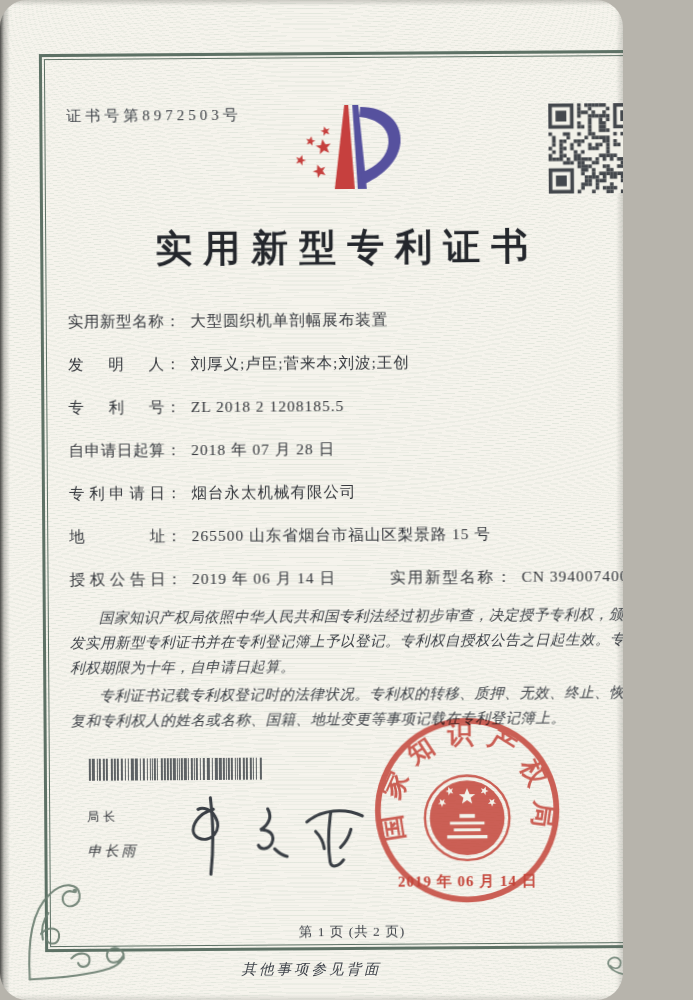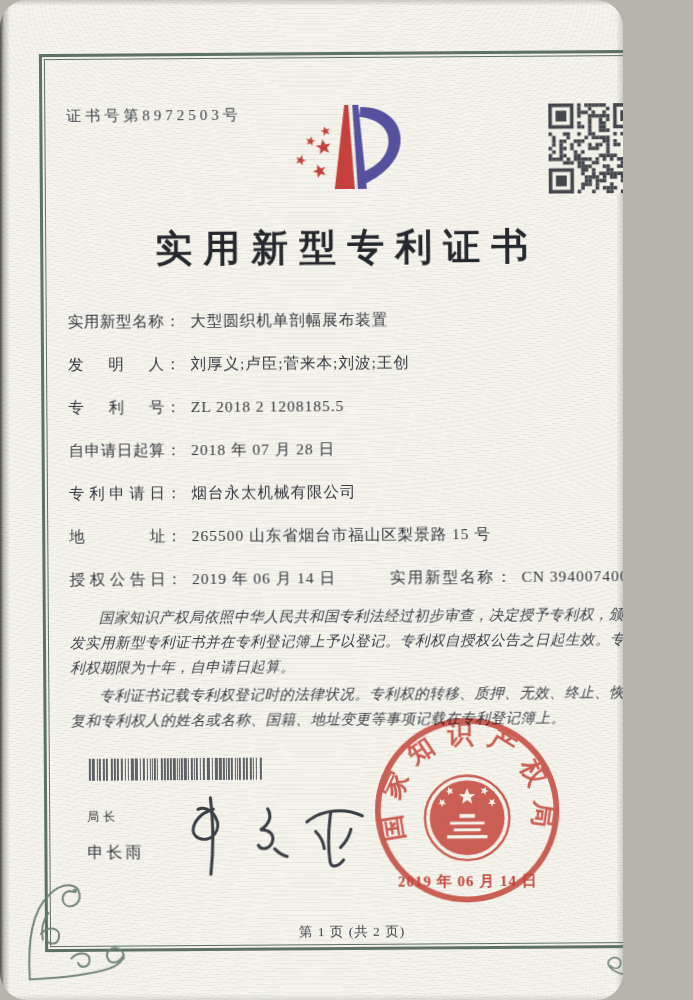"申长雨" .sig-name { font-size: 16px -> 14px; font-style: none -> italic }
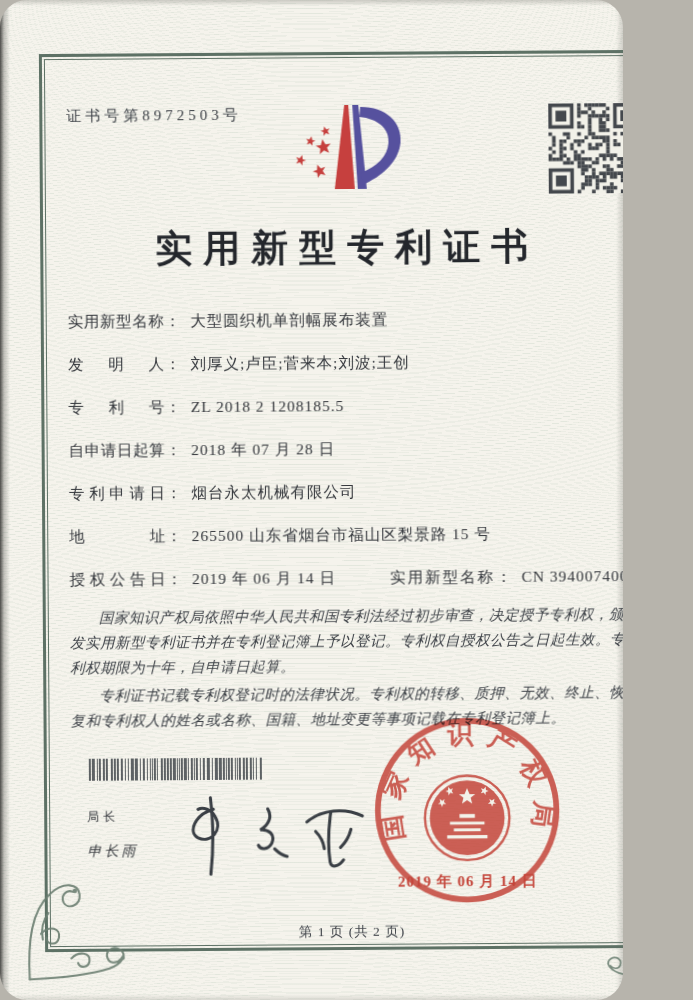"其他事项参见背面" div.back-note { html: none -> <div>其他事项参见背面</div> }
